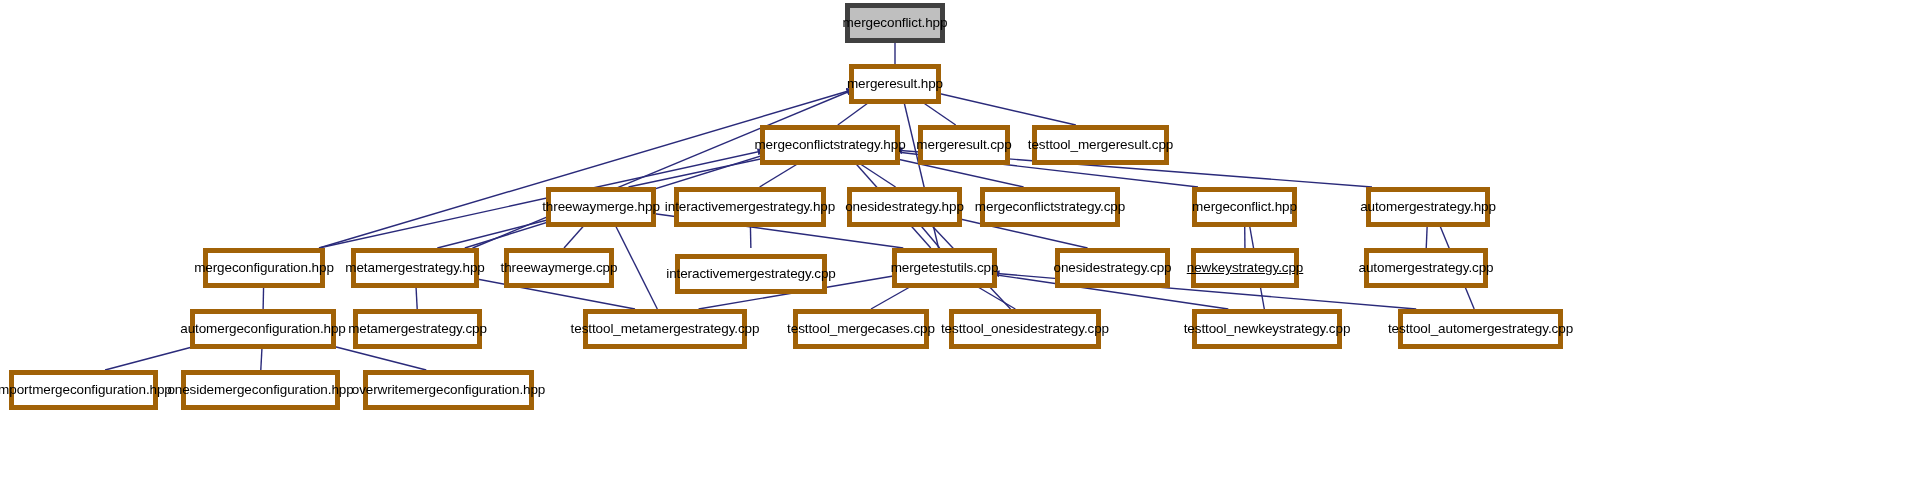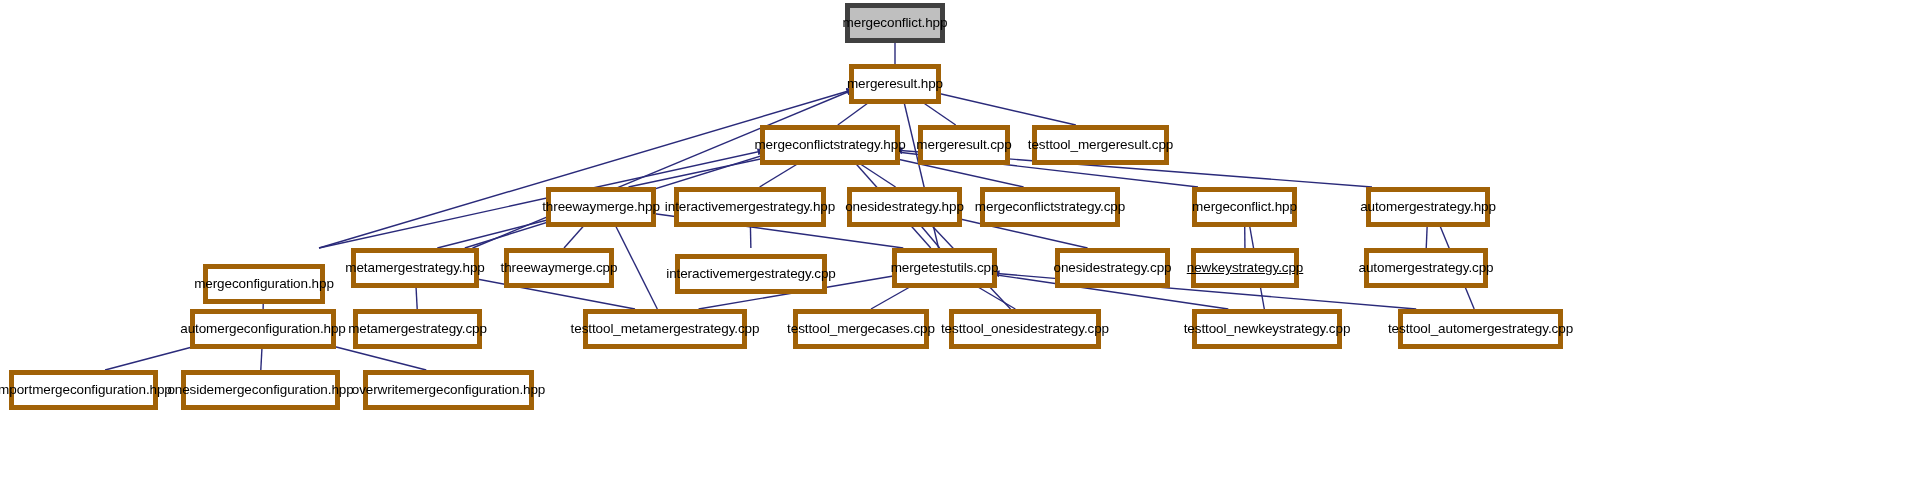"mergeconfiguration.hpp" div.node { top: 264px -> 248px }
